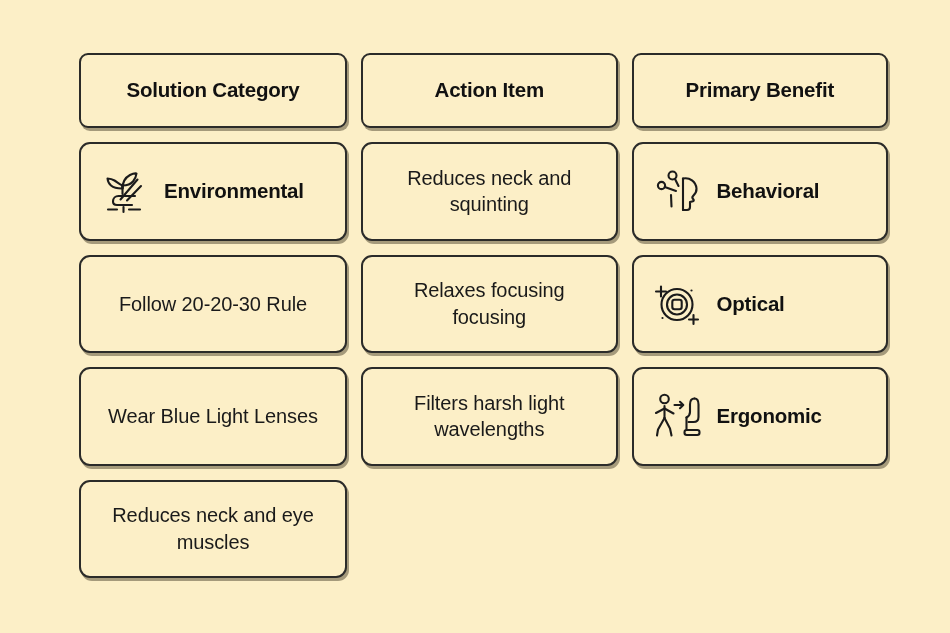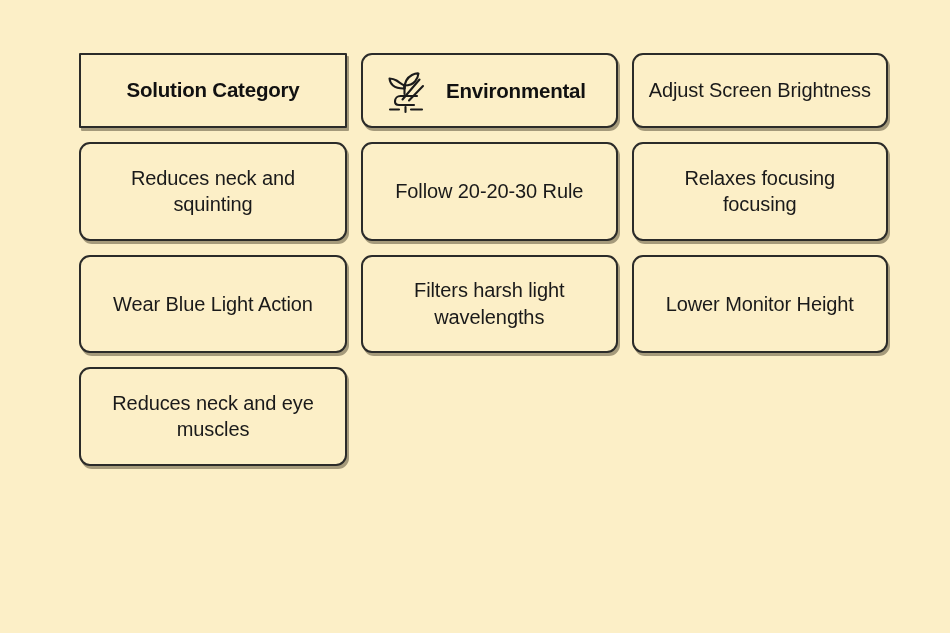"Solution Category" .cell.header { border-radius: 1px -> 9px }
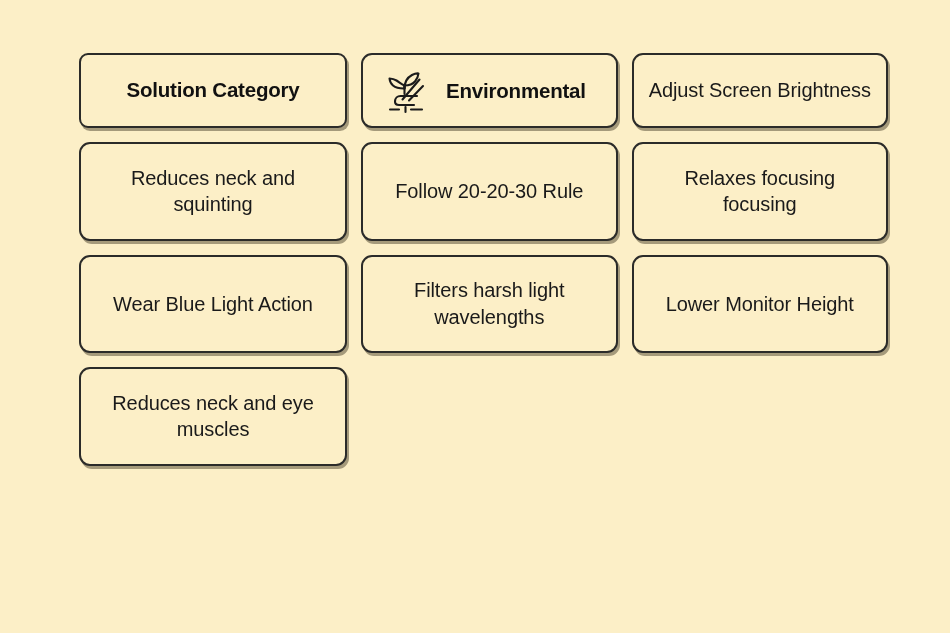"Action Item" div.cell { html: none -> <div> <span>Action Item</span> </div> }
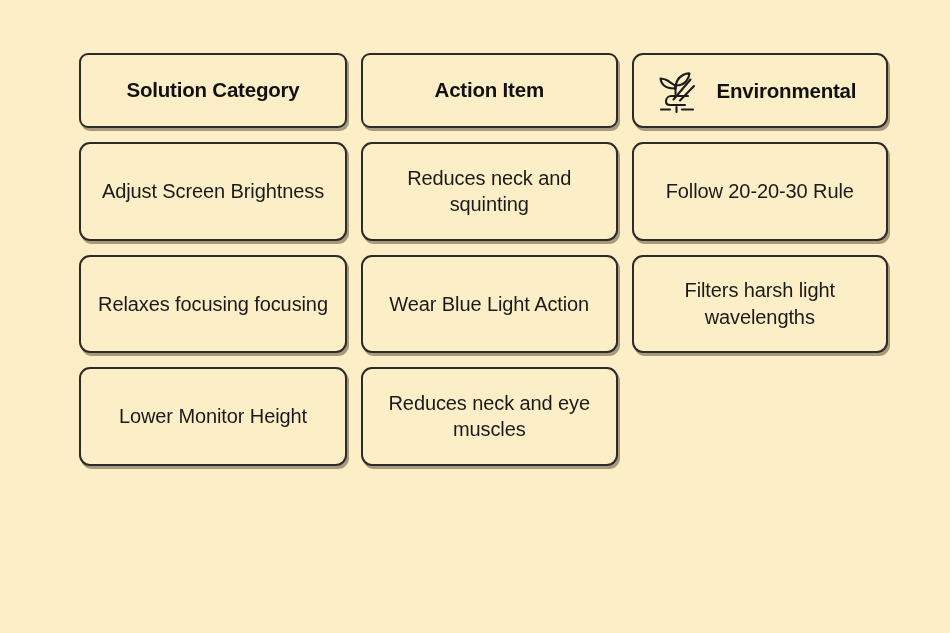"Primary Benefit" div.cell { html: none -> <div> <span>Primary Benefit</span> </div> }
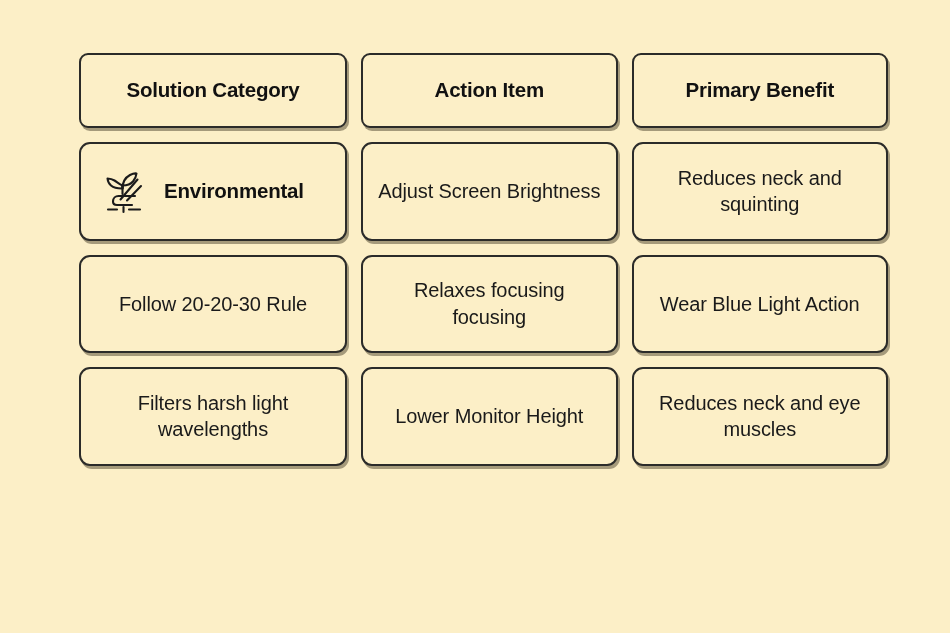"Adjust Screen Brightness" div.cell { html: <div> <span>Adjust Screen Brightness</span> </div> -> none }
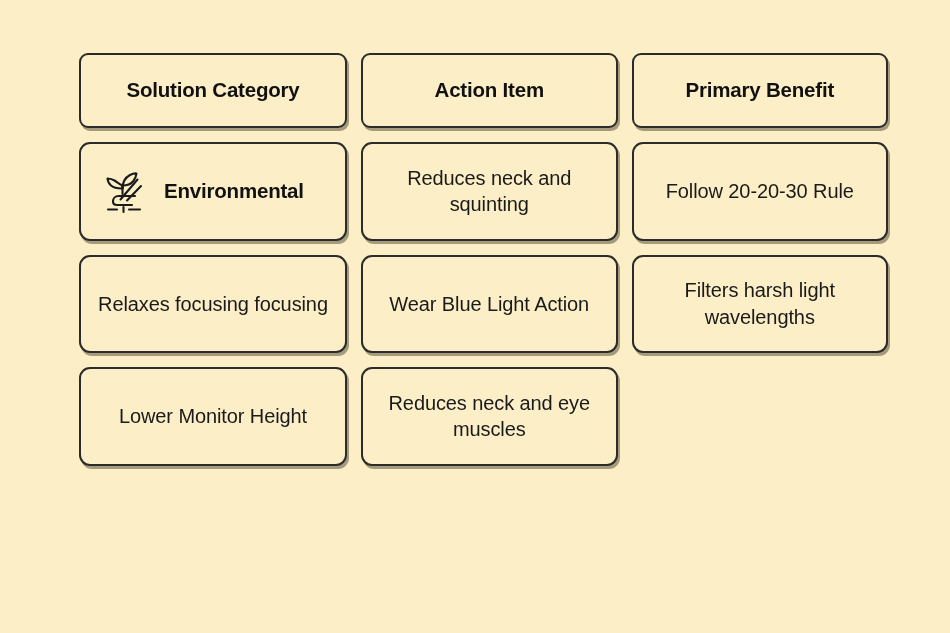"Behavioral" div.cell { html: none -> <div> <div> <span> <svg> <path></path> <path></path> <circle></circle> <path></path> <circle></circle> <path></path> <path></path> </svg> </span> <span>Behavioral</span> </div> </div> }
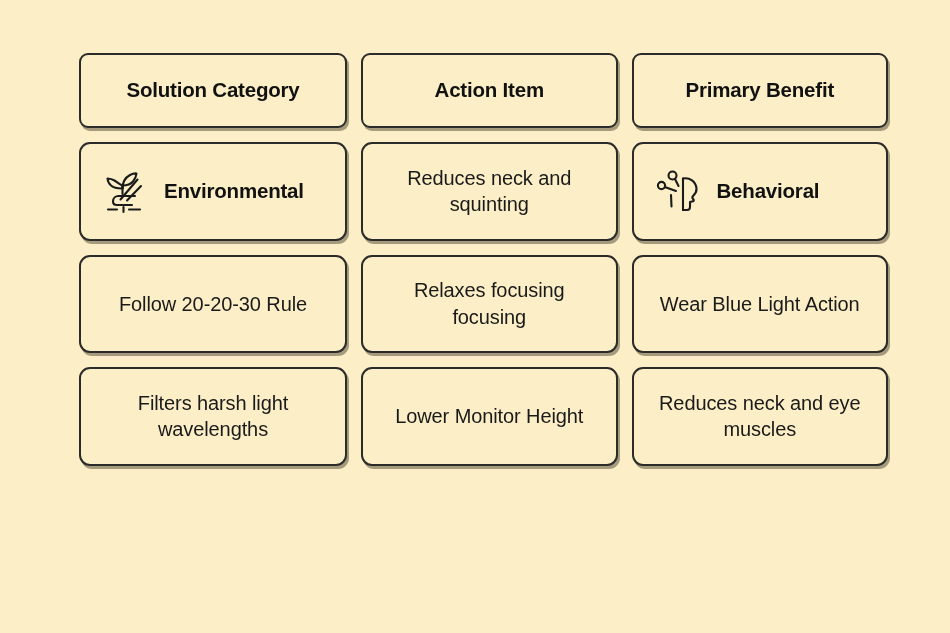"Optical" div.cell { html: none -> <div> <div> <span> <svg> <circle></circle> <circle></circle> <rect></rect> <path></path> <path></path> <circle></circle> <circle></circle> </svg> </span> <span>Optical</span> </div> </div> }
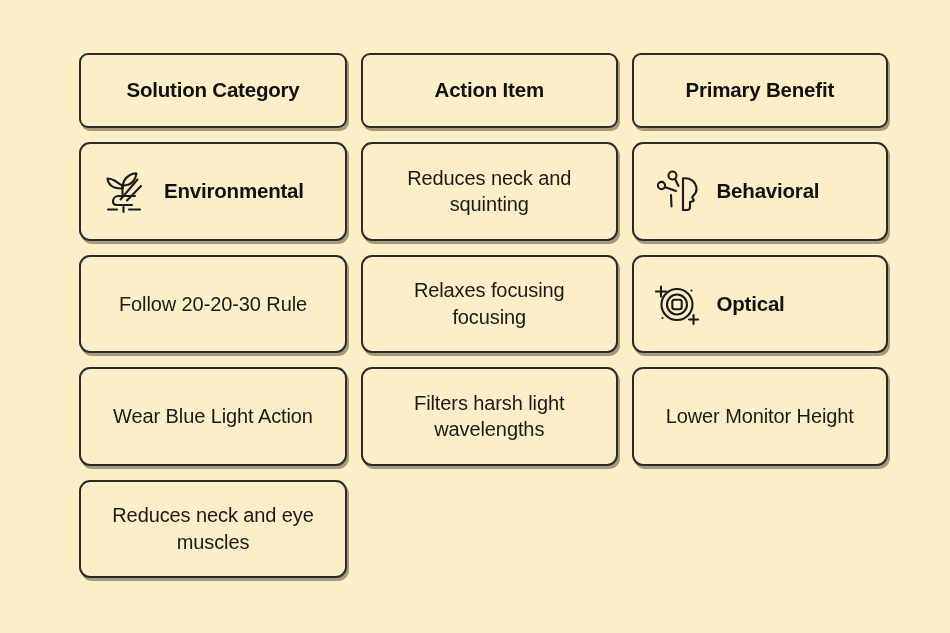"Wear Blue Light Action" span.body-text { text: Action -> Lenses }
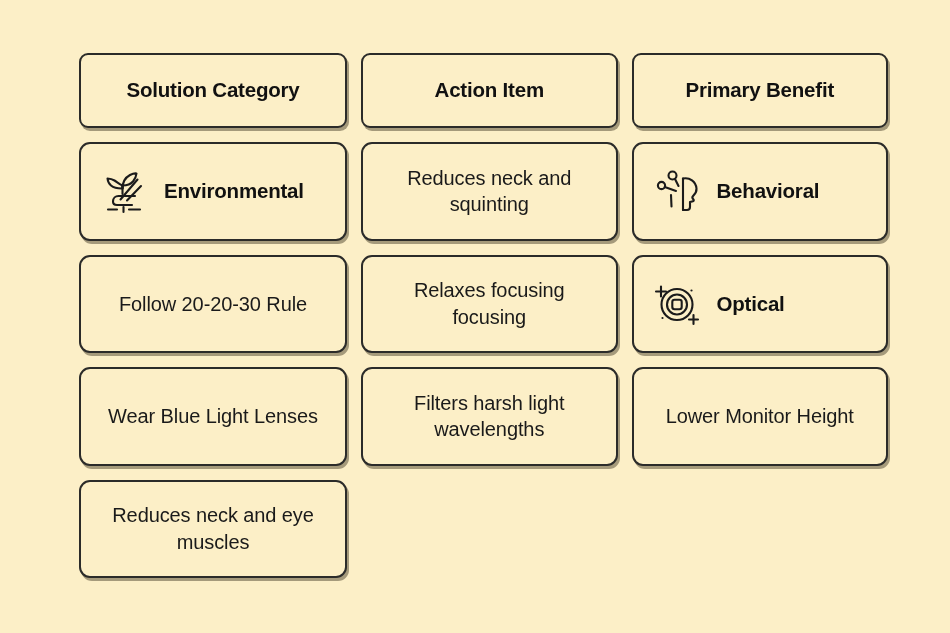"Ergonomic" div.cell { html: none -> <div> <div> <span> <svg> <circle></circle> <path></path> <path></path> <path></path> <path></path> <path></path> <path></path> <path></path> <path></path> <path></path> <rect></rect> </svg> </span> <span>Ergonomic</span> </div> </div> }
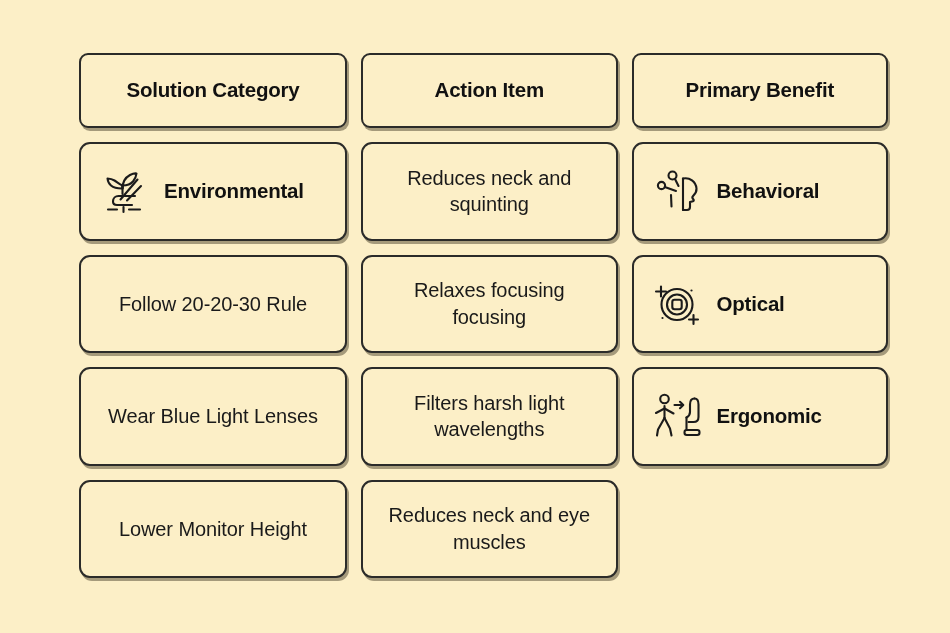"Lower Monitor Height" div.cell { html: <div> <span>Lower Monitor Height</span> </div> -> none }
